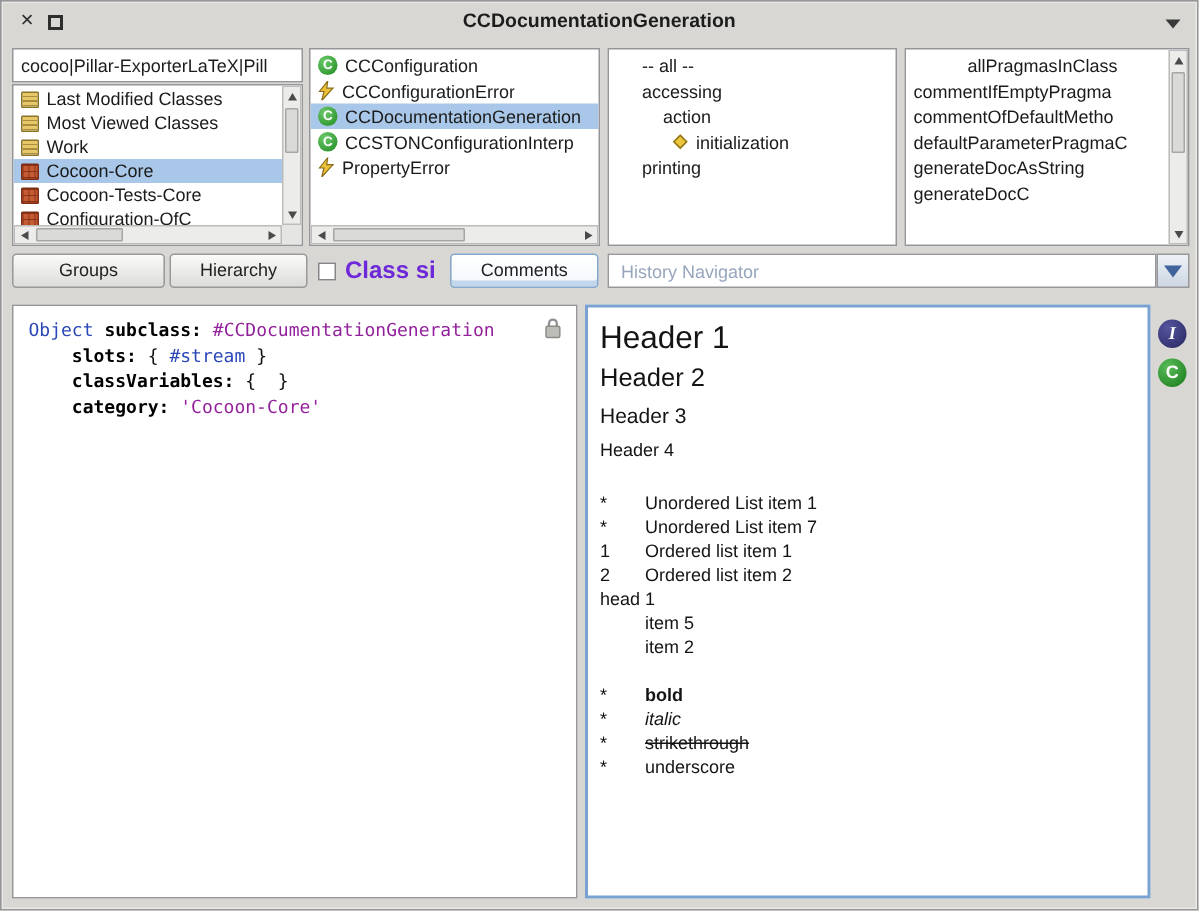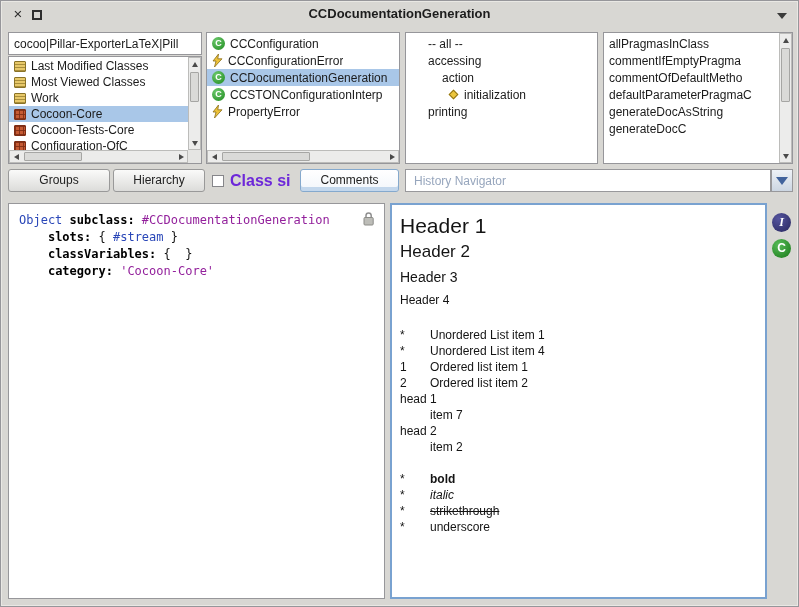"allPragmasInClass" div.list-item { margin-left: none -> 36px }
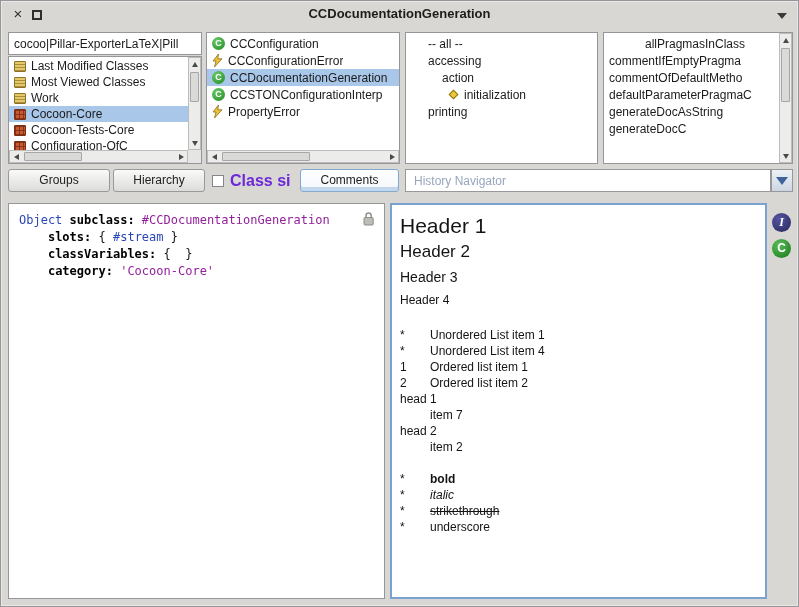"Unordered List item 4" span { text: 4 -> 7 }
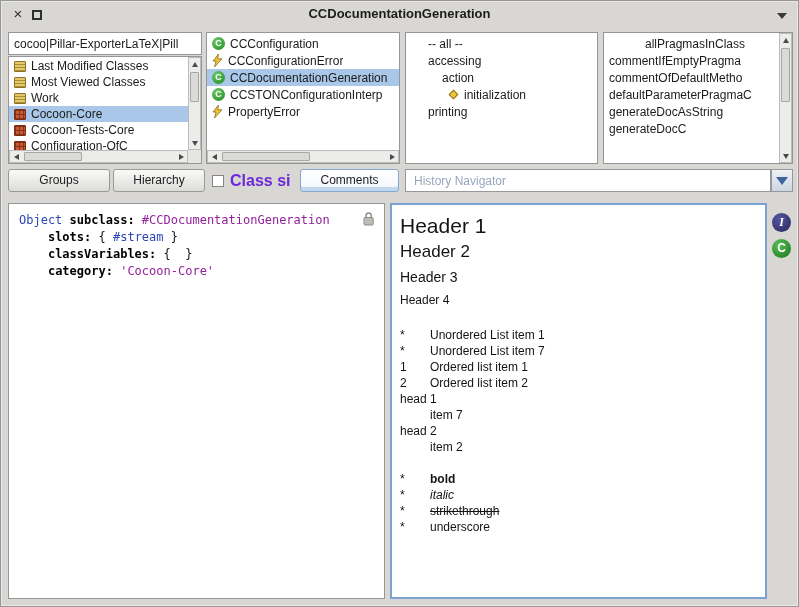"item 7" div.cm-indent { text: 7 -> 5 }
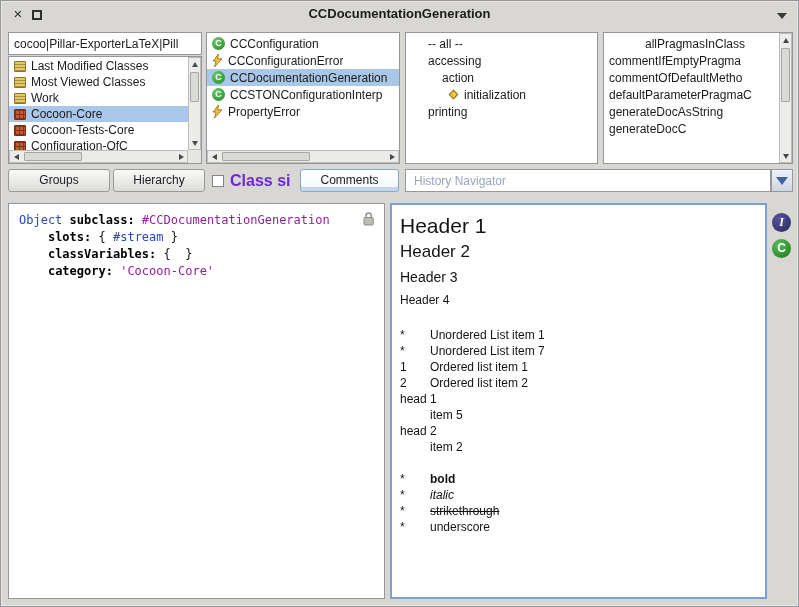"head 2" div.cm-plain { html: <div>head 2</div> -> none }
